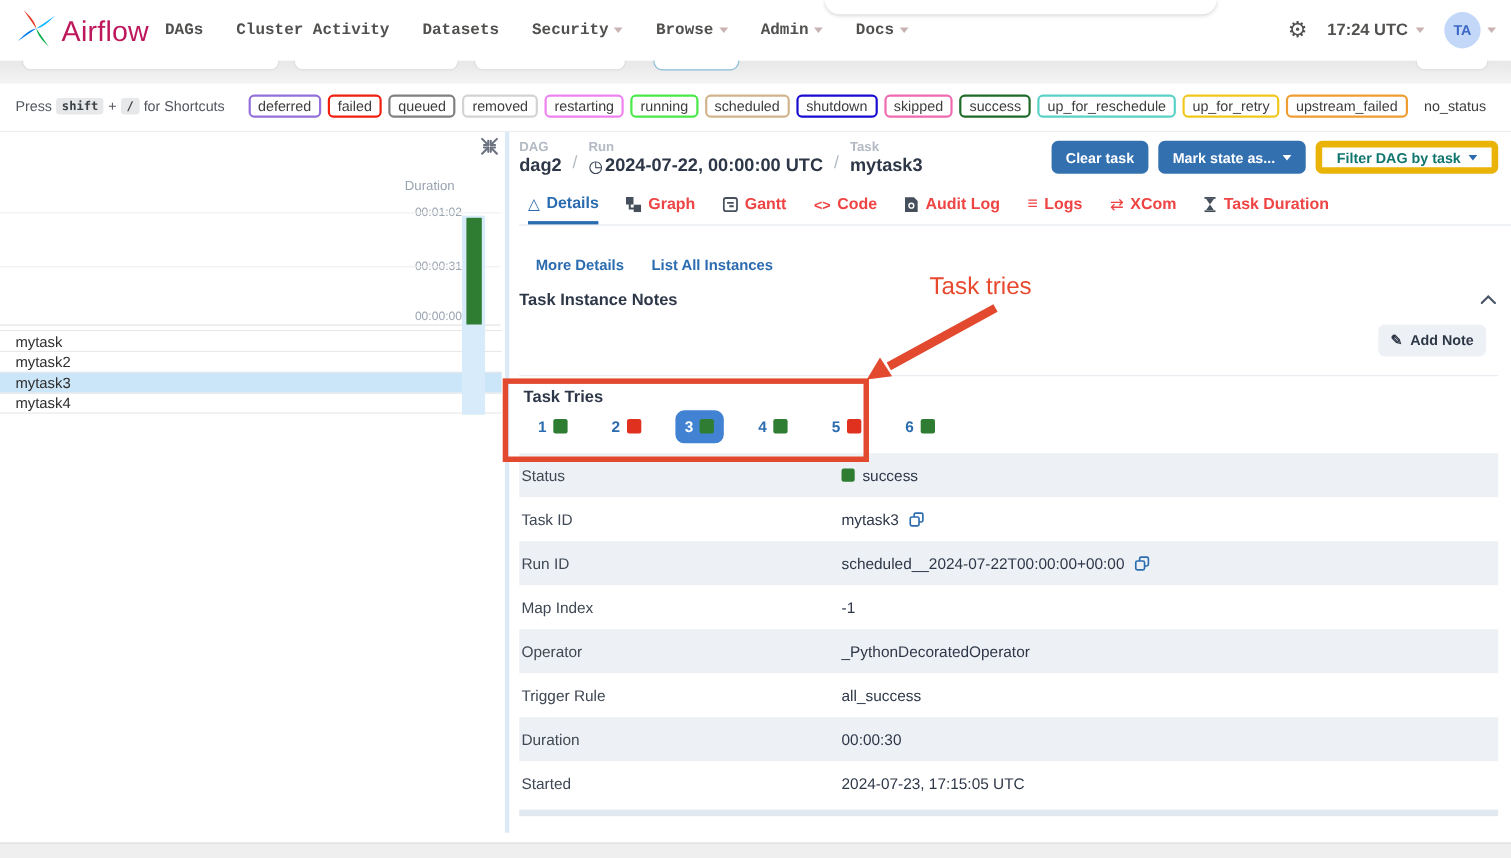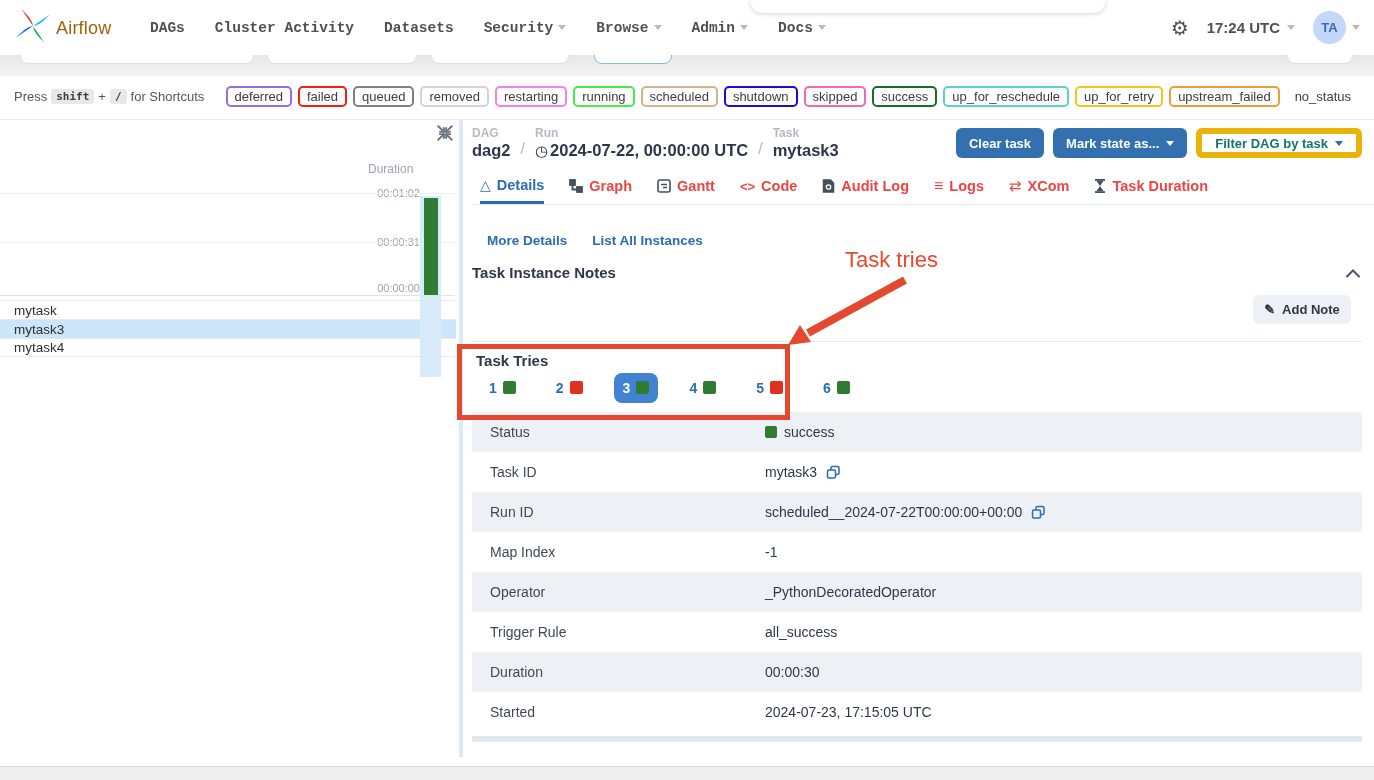"Airflow" .brand-name { color: #a16207 -> #be185d; font-size: 18px -> 26px }
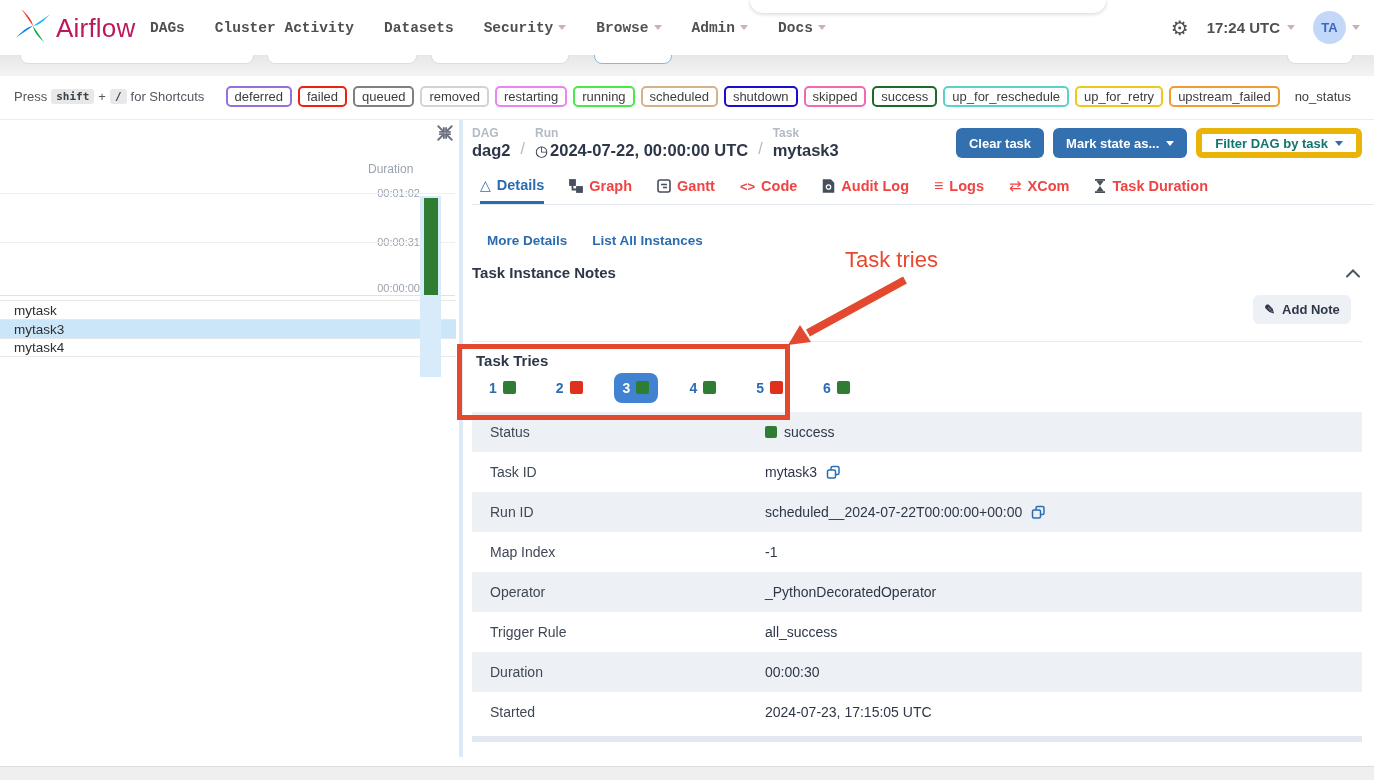"mytask2" div.task-row { html: none -> <div> <span>mytask2</span> <span></span> </div> }
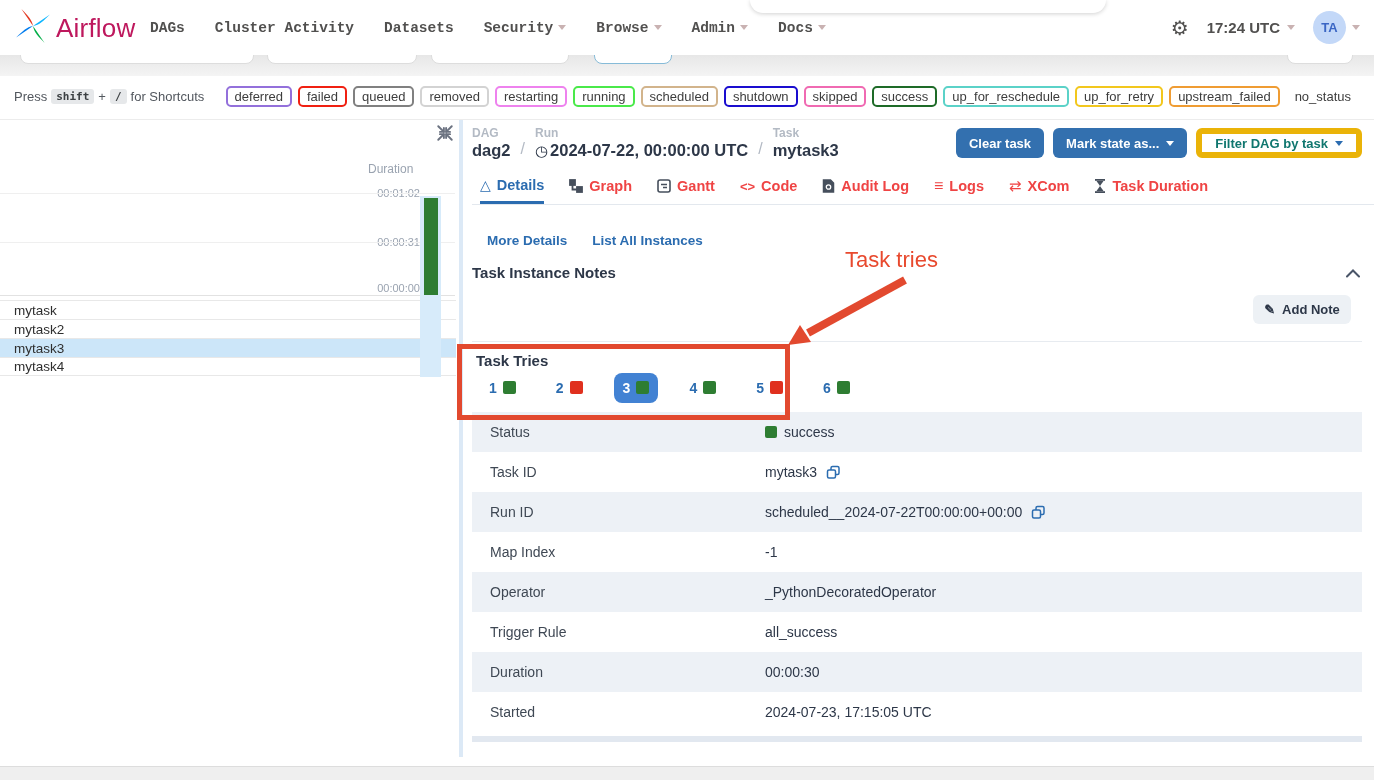"Status" .dlabel { padding-left: 18px -> 2px }
